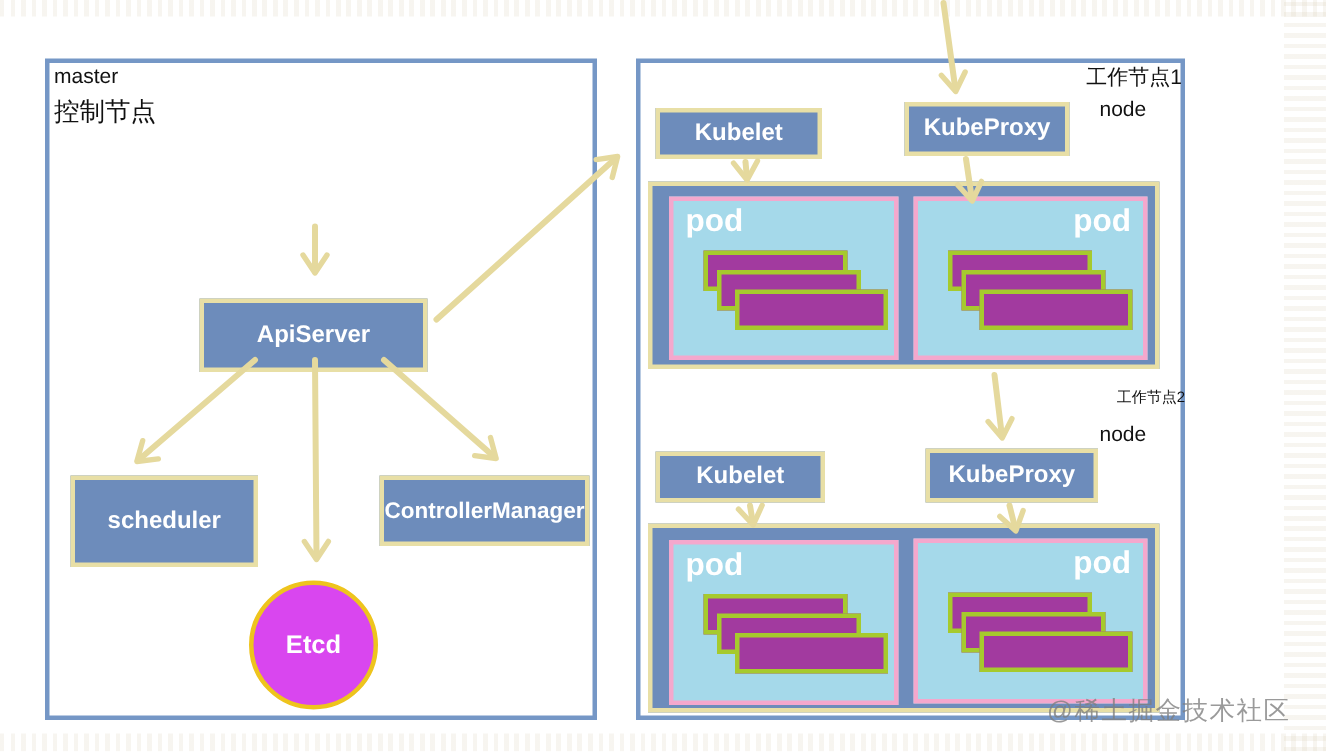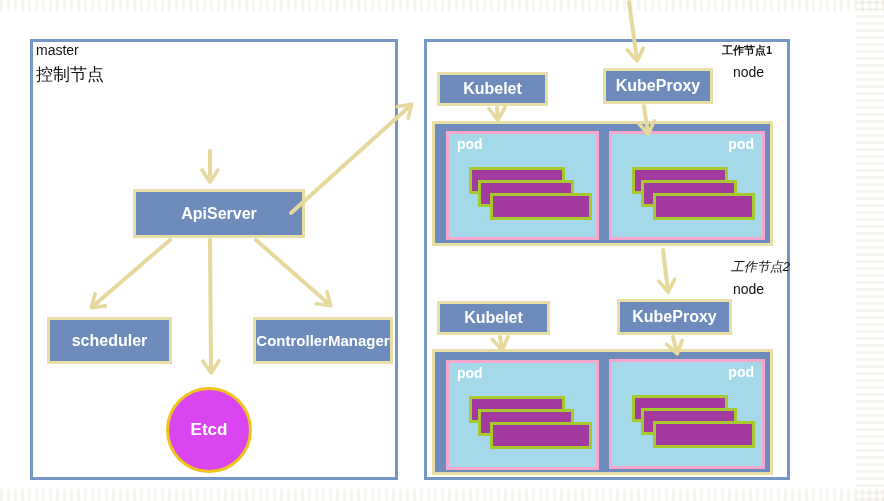"工作节点1" div.plain-label { font-size: 11px -> 14px; font-weight: bold -> none; text-align: left -> center }
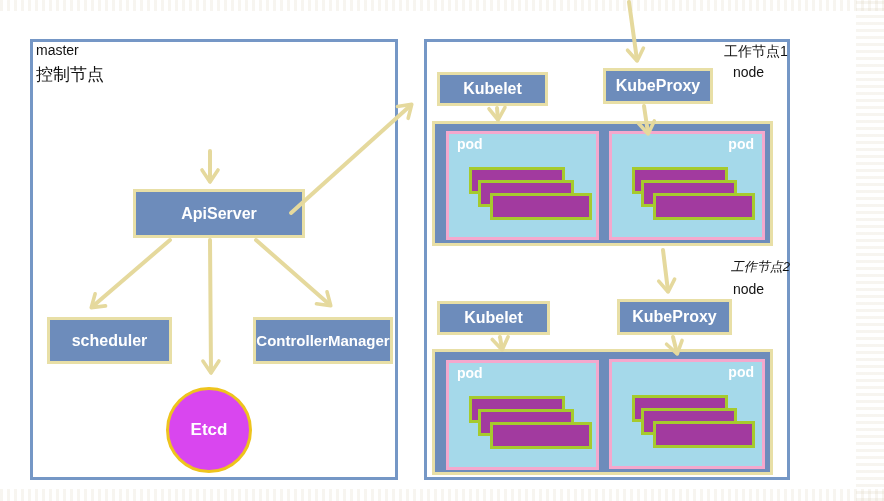"pod" .podlabel { font-size: 14px -> 21px }
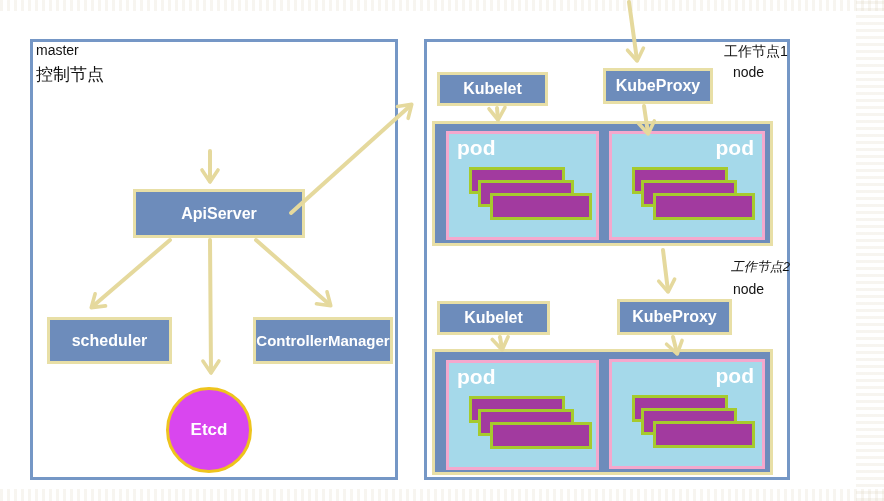"ApiServer" div.btn { top: 189px -> 199px; width: 172px -> 152px }
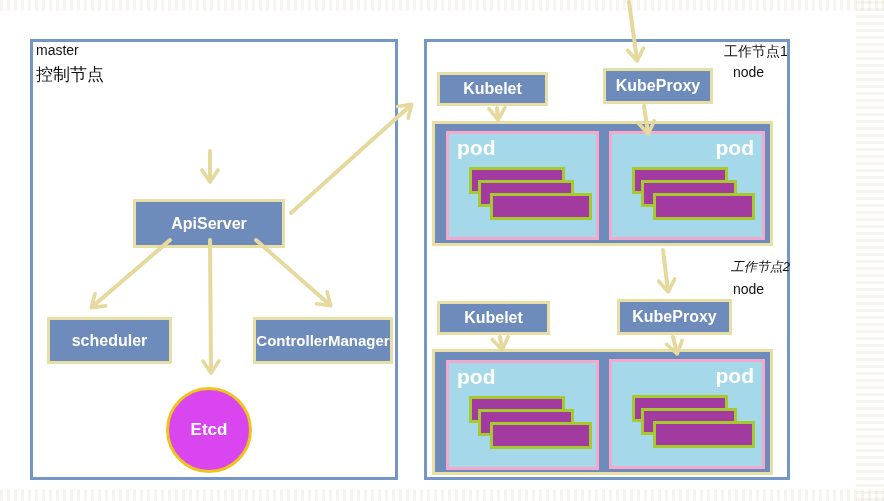"工作节点2" div.plain-label { font-size: 13px -> 10px; font-style: italic -> none }
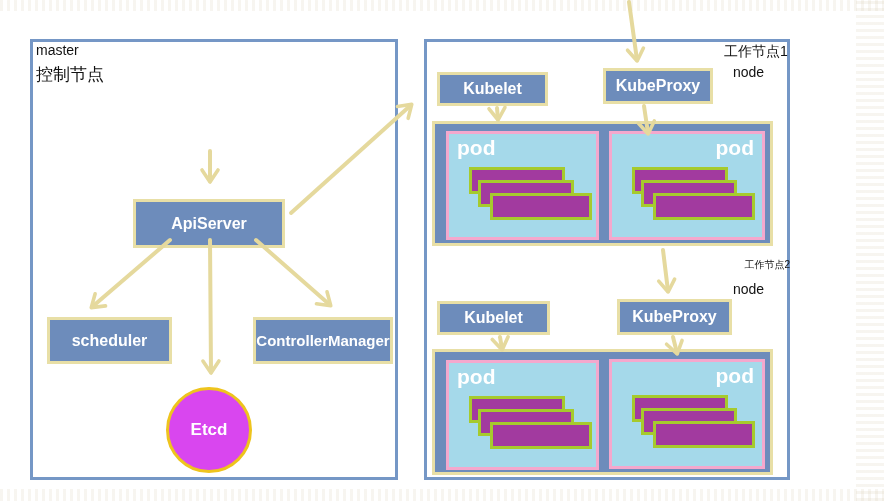"scheduler" div.btn { height: 47px -> 61px }
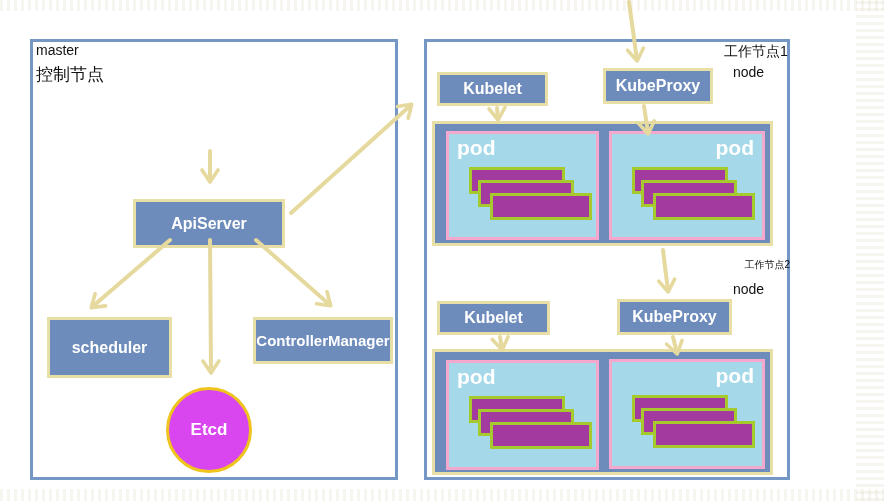"@稀土掘金技术社区" div { html: none -> <div>@稀土掘金技术社区</div> }
